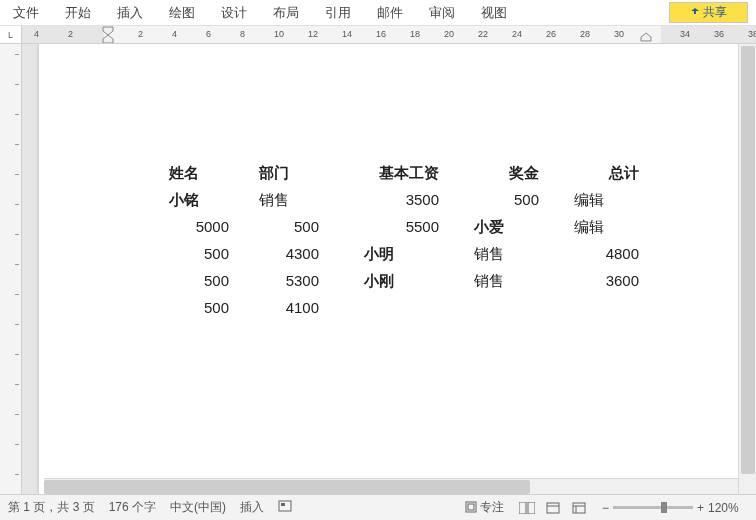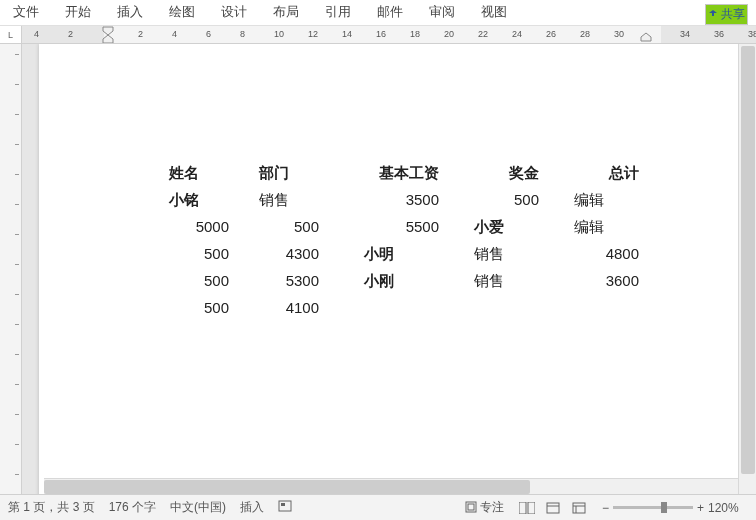"文件" .menubar { align-items: flex-end -> center }
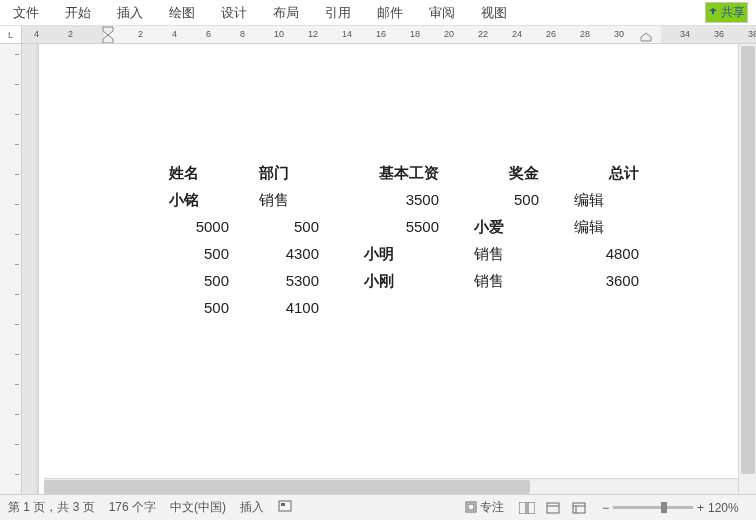"共享" .menubar .share { background: #84cc16 -> #fde047; padding: 1px 2px -> 1px 20px }
